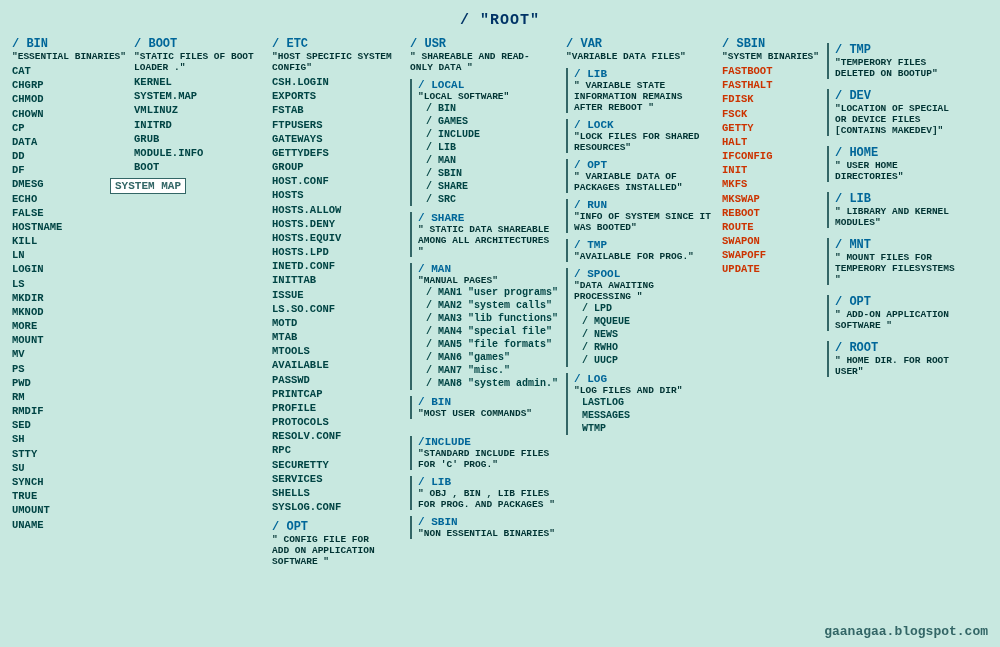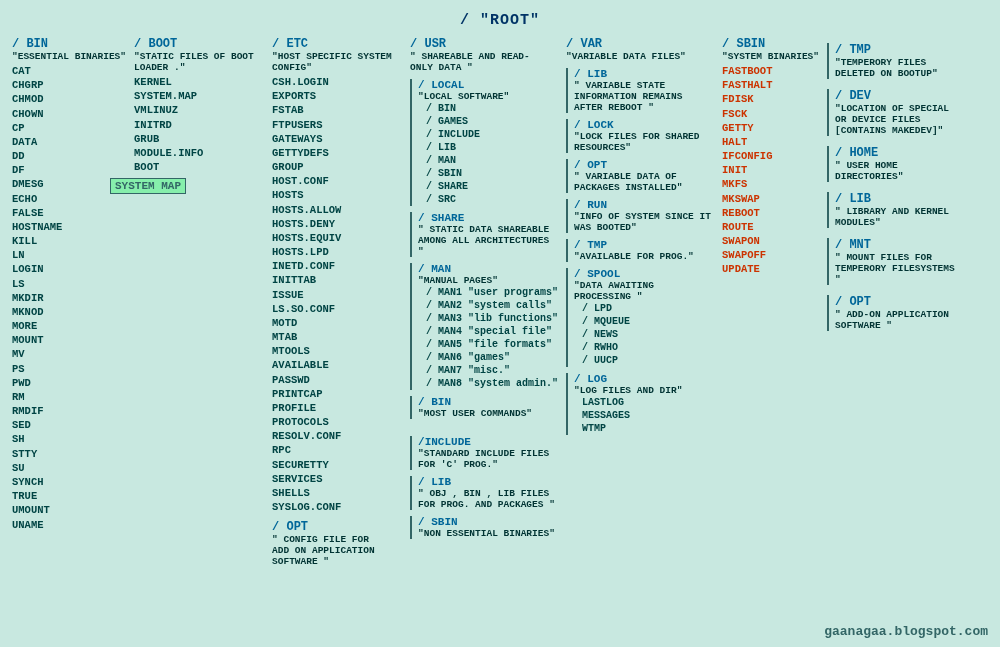"SYSTEM MAP" .system-map-label { background: #86efac -> #ffffff }
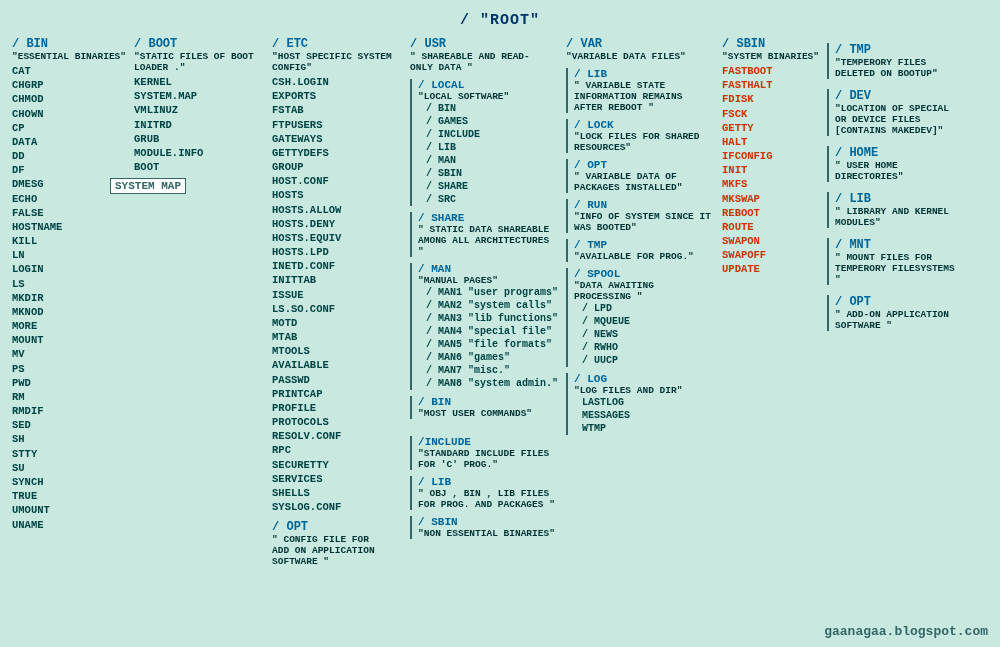"/ ROOT" div { html: none -> <div> <div>/ ROOT</div> <div>" HOME DIR. FOR ROOT USER"</div> </div> }
